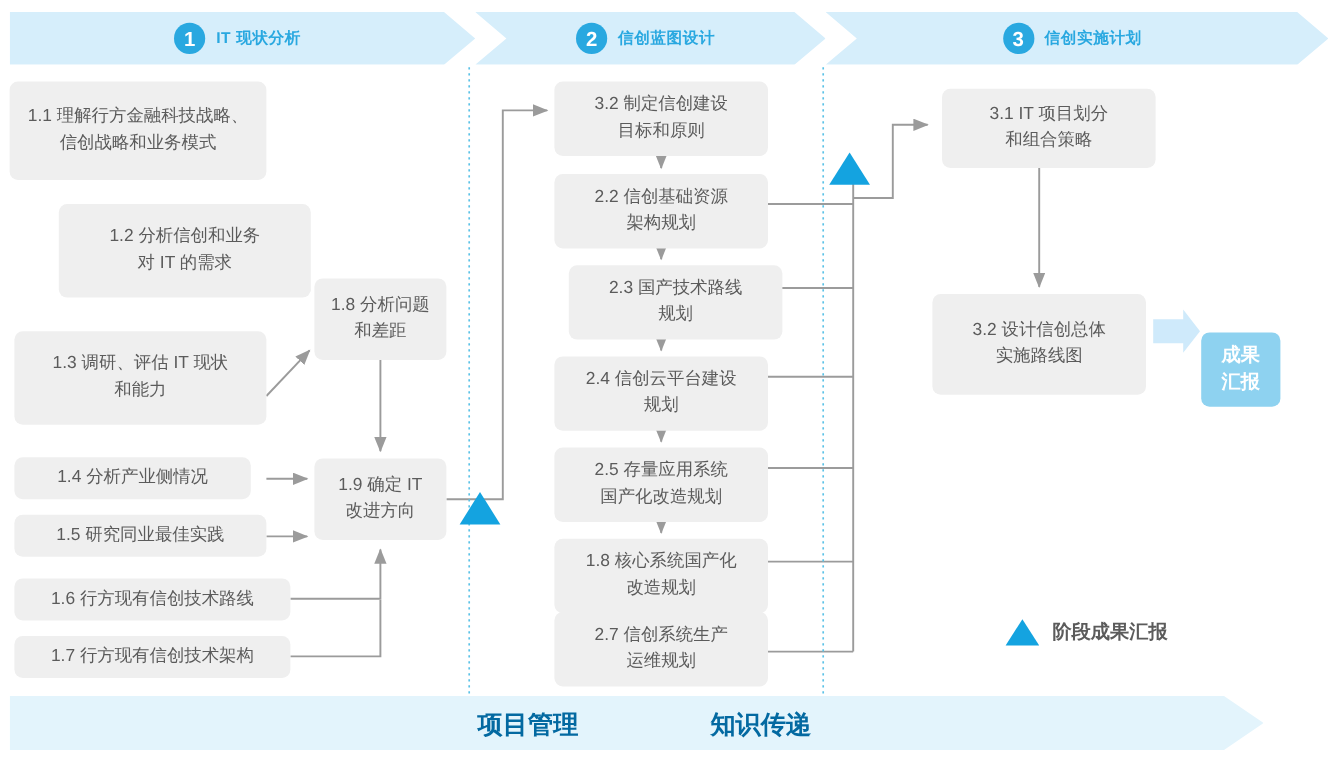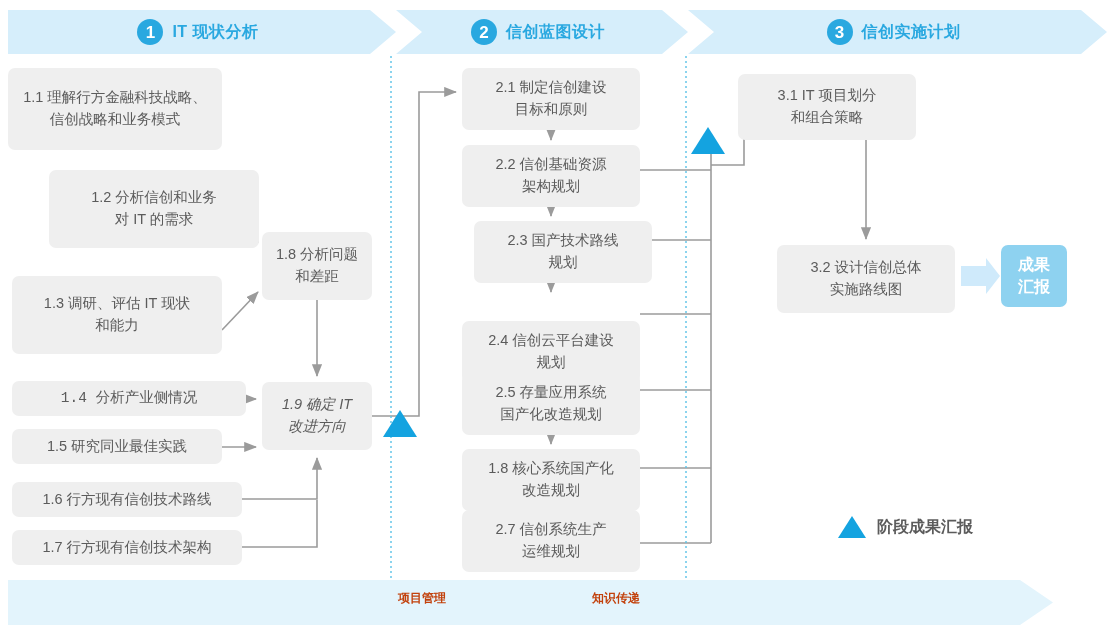"IT 现状分析" .phase-title { font-size: 16px -> 13px }
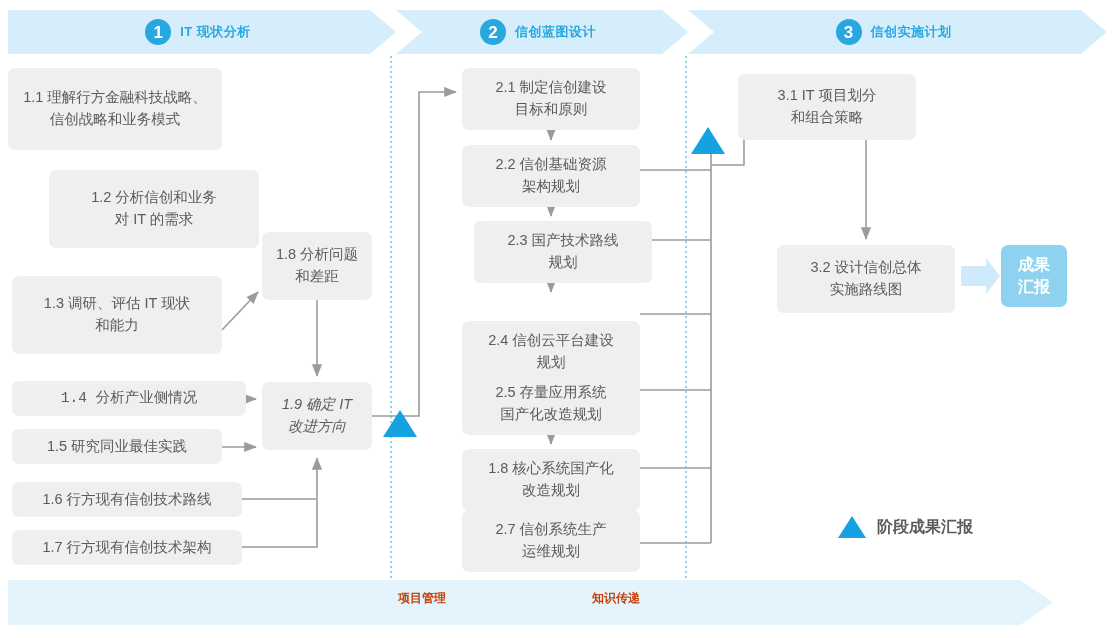"2.1 制定信创建设" div.box { text: 2.1 -> 3.2 }
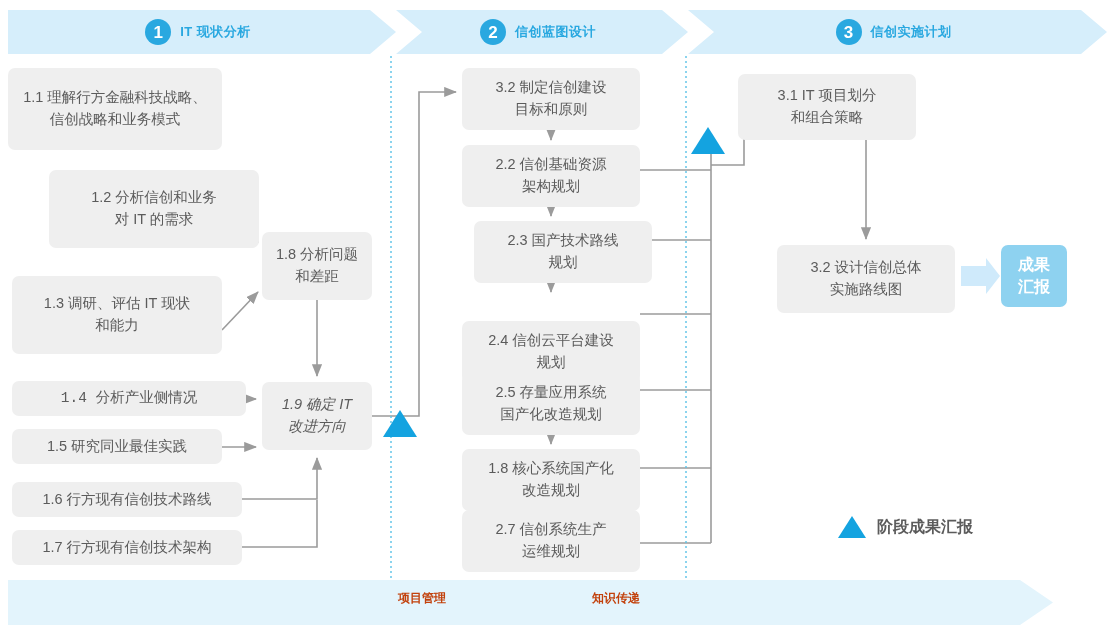"3.1 IT 项目划分" div.box { left: 738px -> 785px }
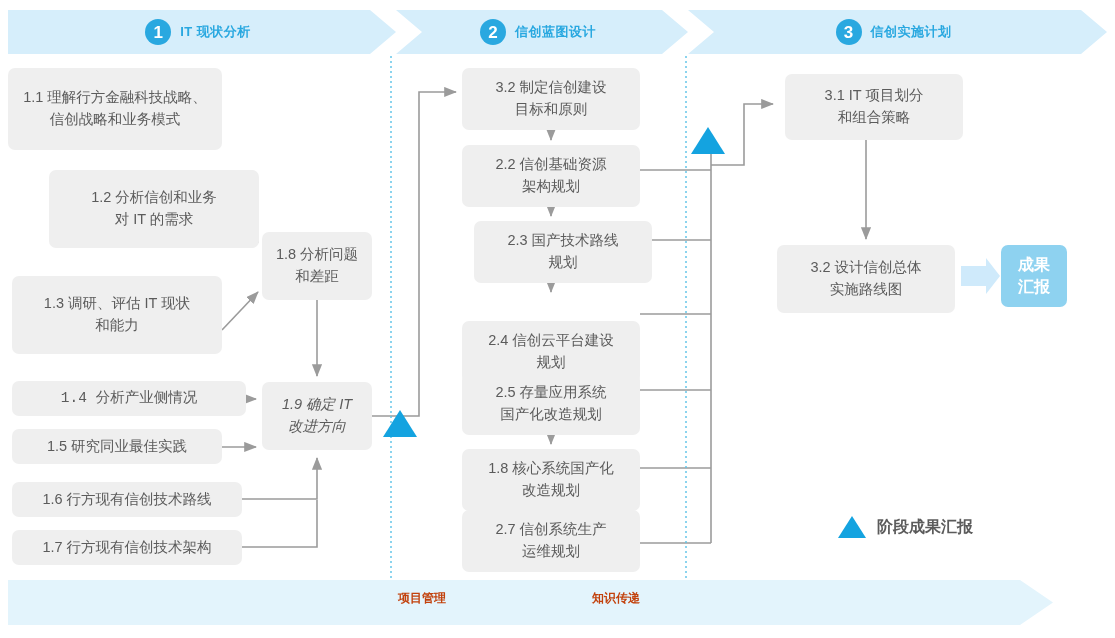"3.2 设计信创总体" div.box { height: 68px -> 84px }
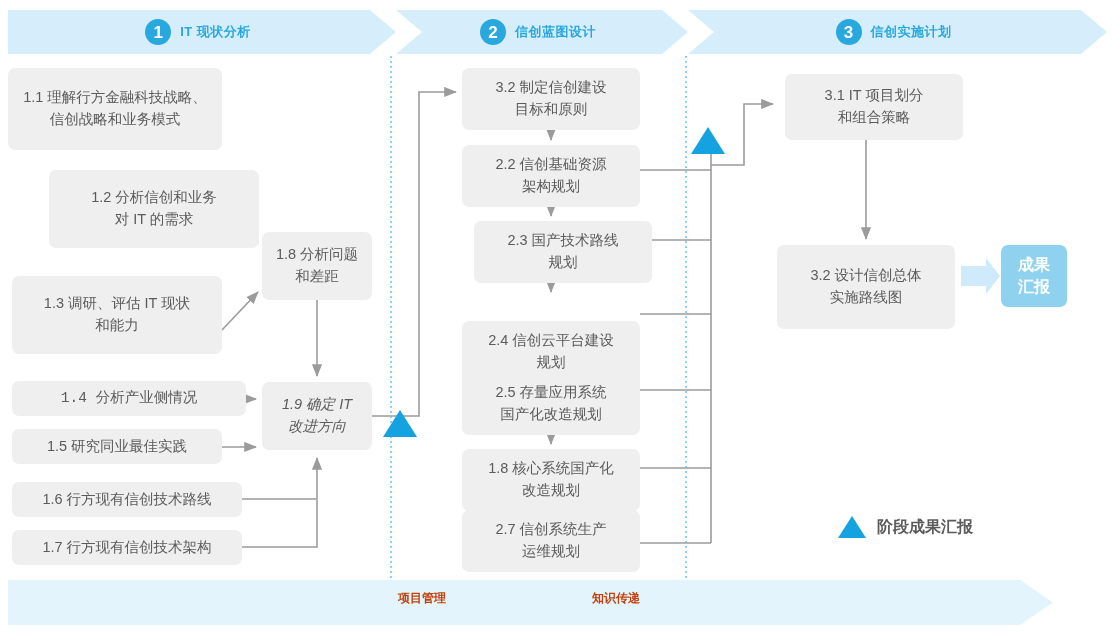"成果" .result-badge { margin-top: none -> 32px }
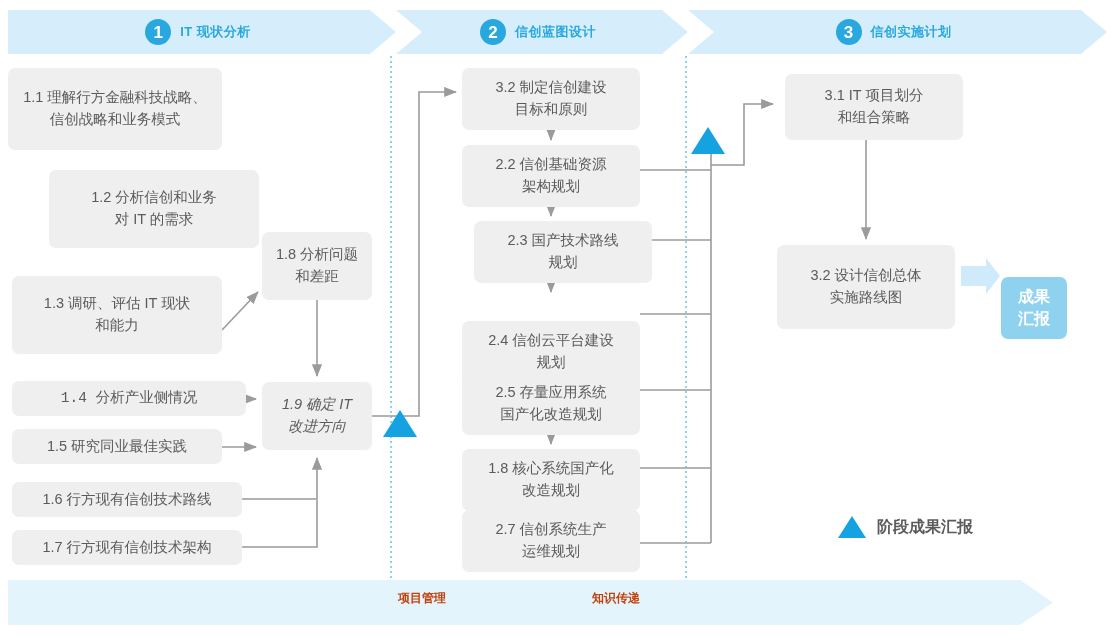"2.4 信创云平台建设" div.box { margin-top: 24px -> none }
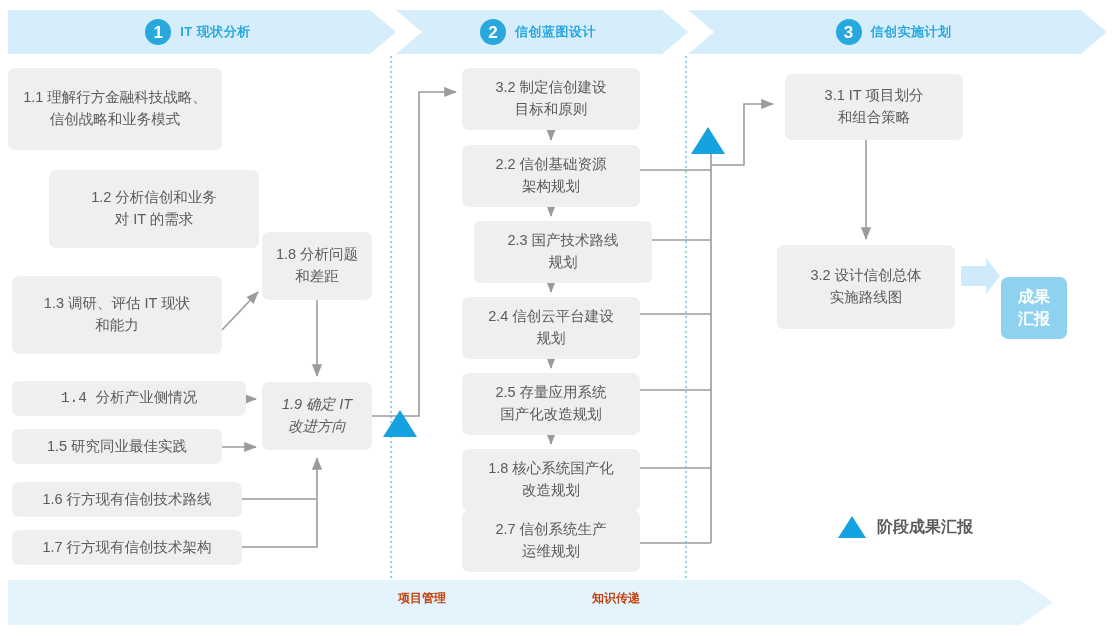"1.4 分析产业侧情况" div.box { font-family: Liberation Mono, monospace -> none; width: 234px -> 197px }
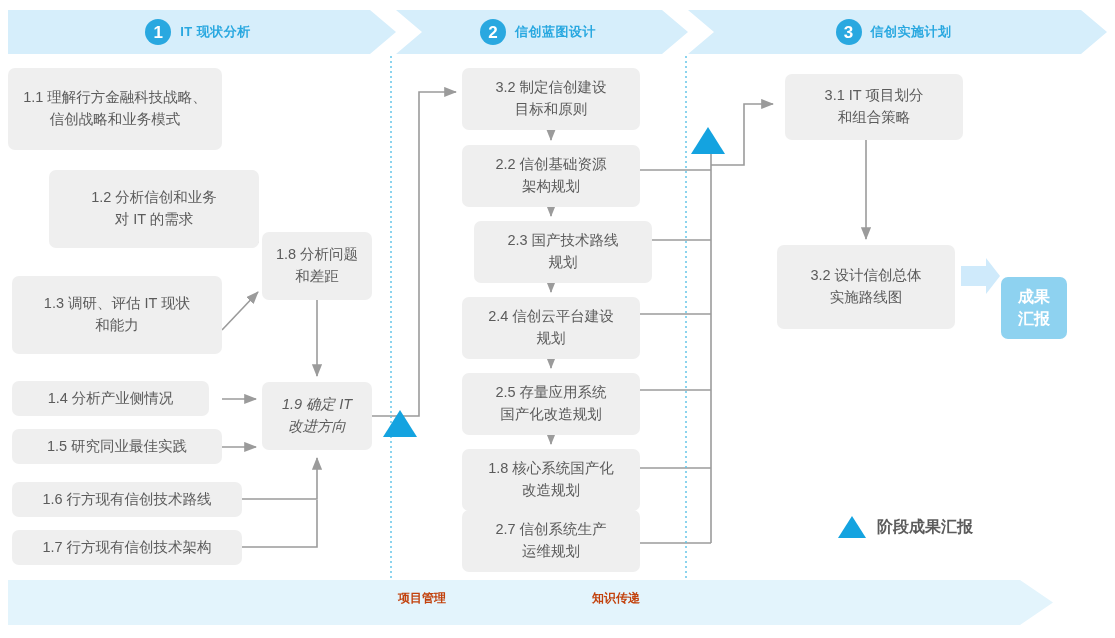"1.9 确定 IT" div.box { font-style: italic -> none }
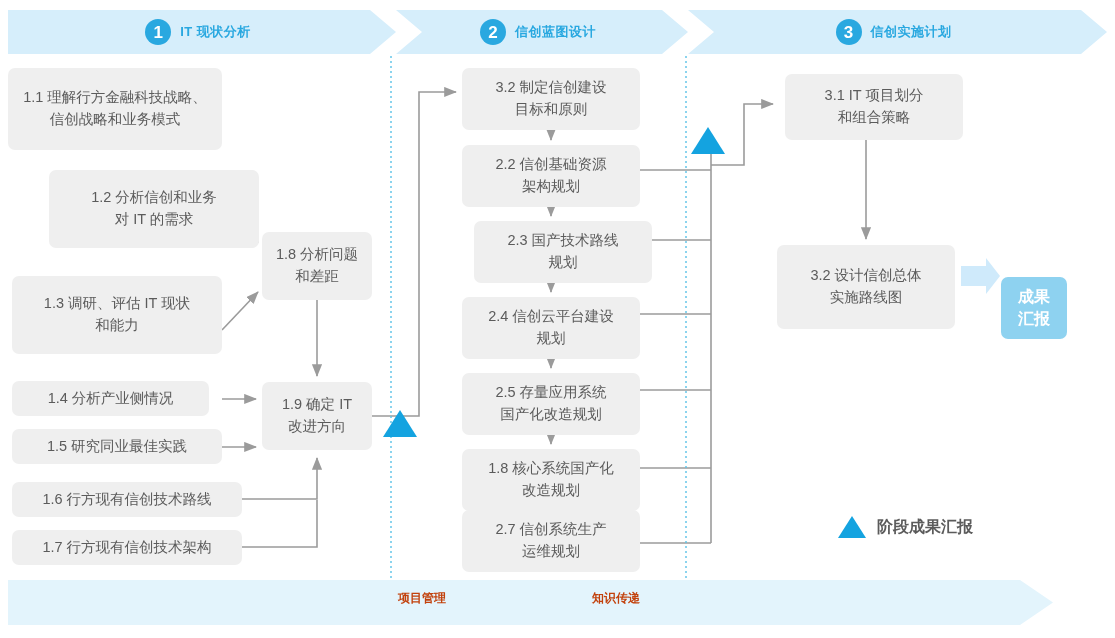"项目管理" .footer-label { color: #c2410c -> #0369a1; font-size: 12px -> 21px }
